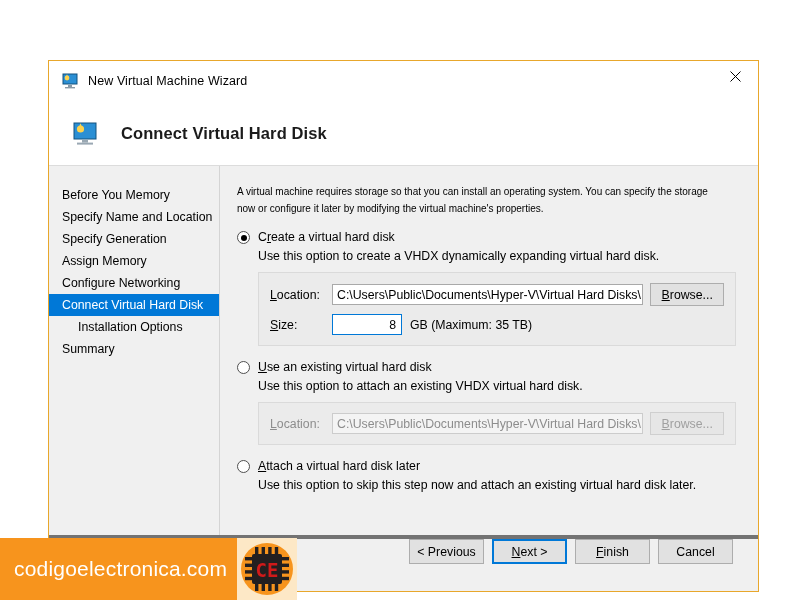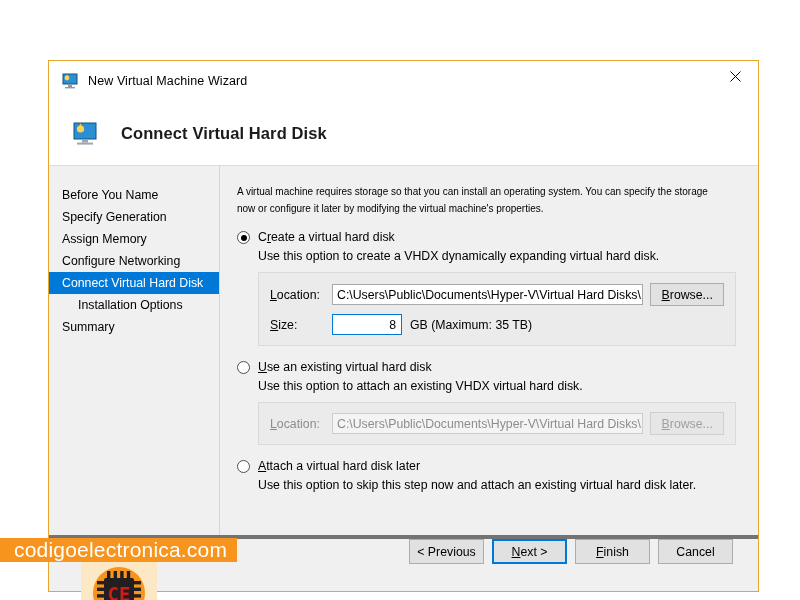"Before You Name" div.nav-item { text: Name -> Memory }
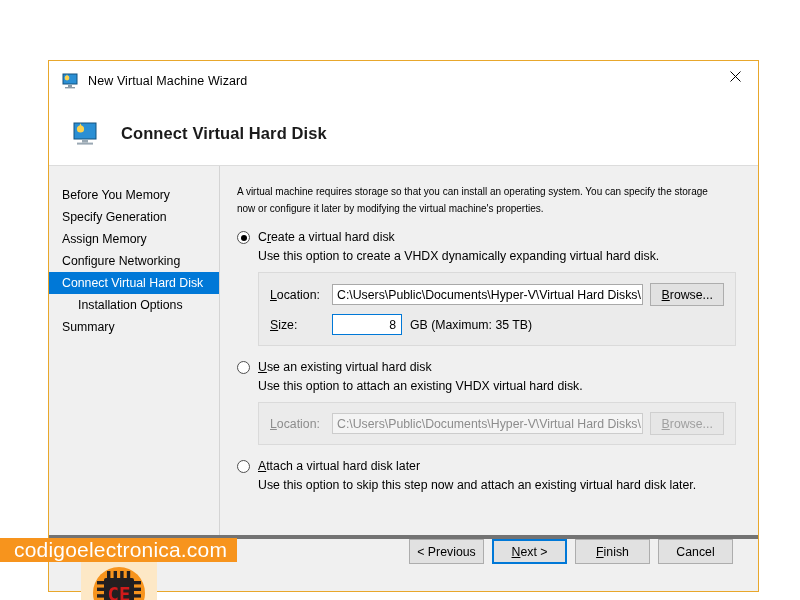"Specify Name and Location" div.nav-item { html: none -> <div>Specify Name and Location</div> }
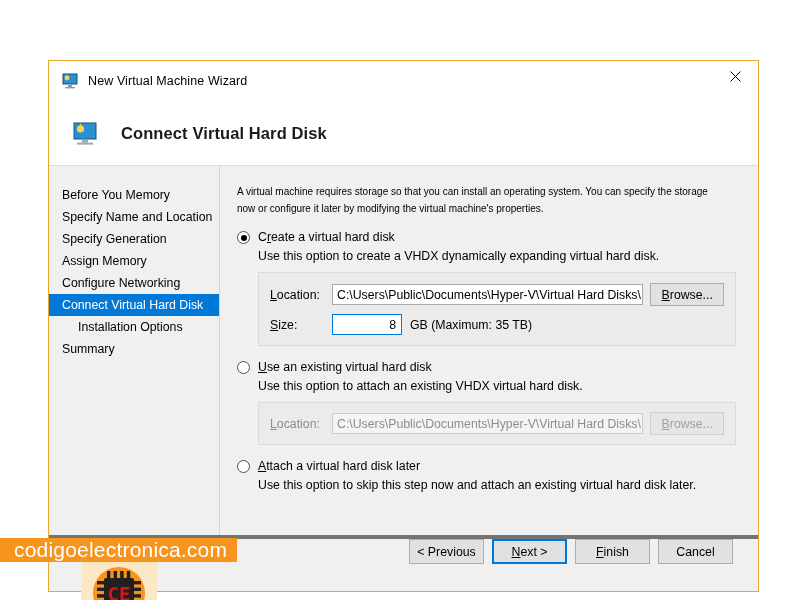"codigoelectronica.com" .watermark { flex-direction: column -> none }
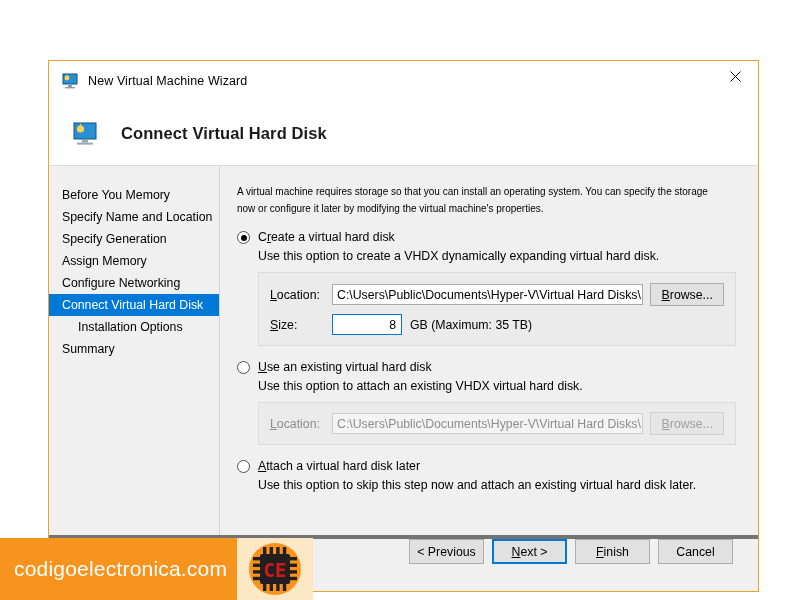"CE" .watermark-logo { width: 76px -> 60px }
